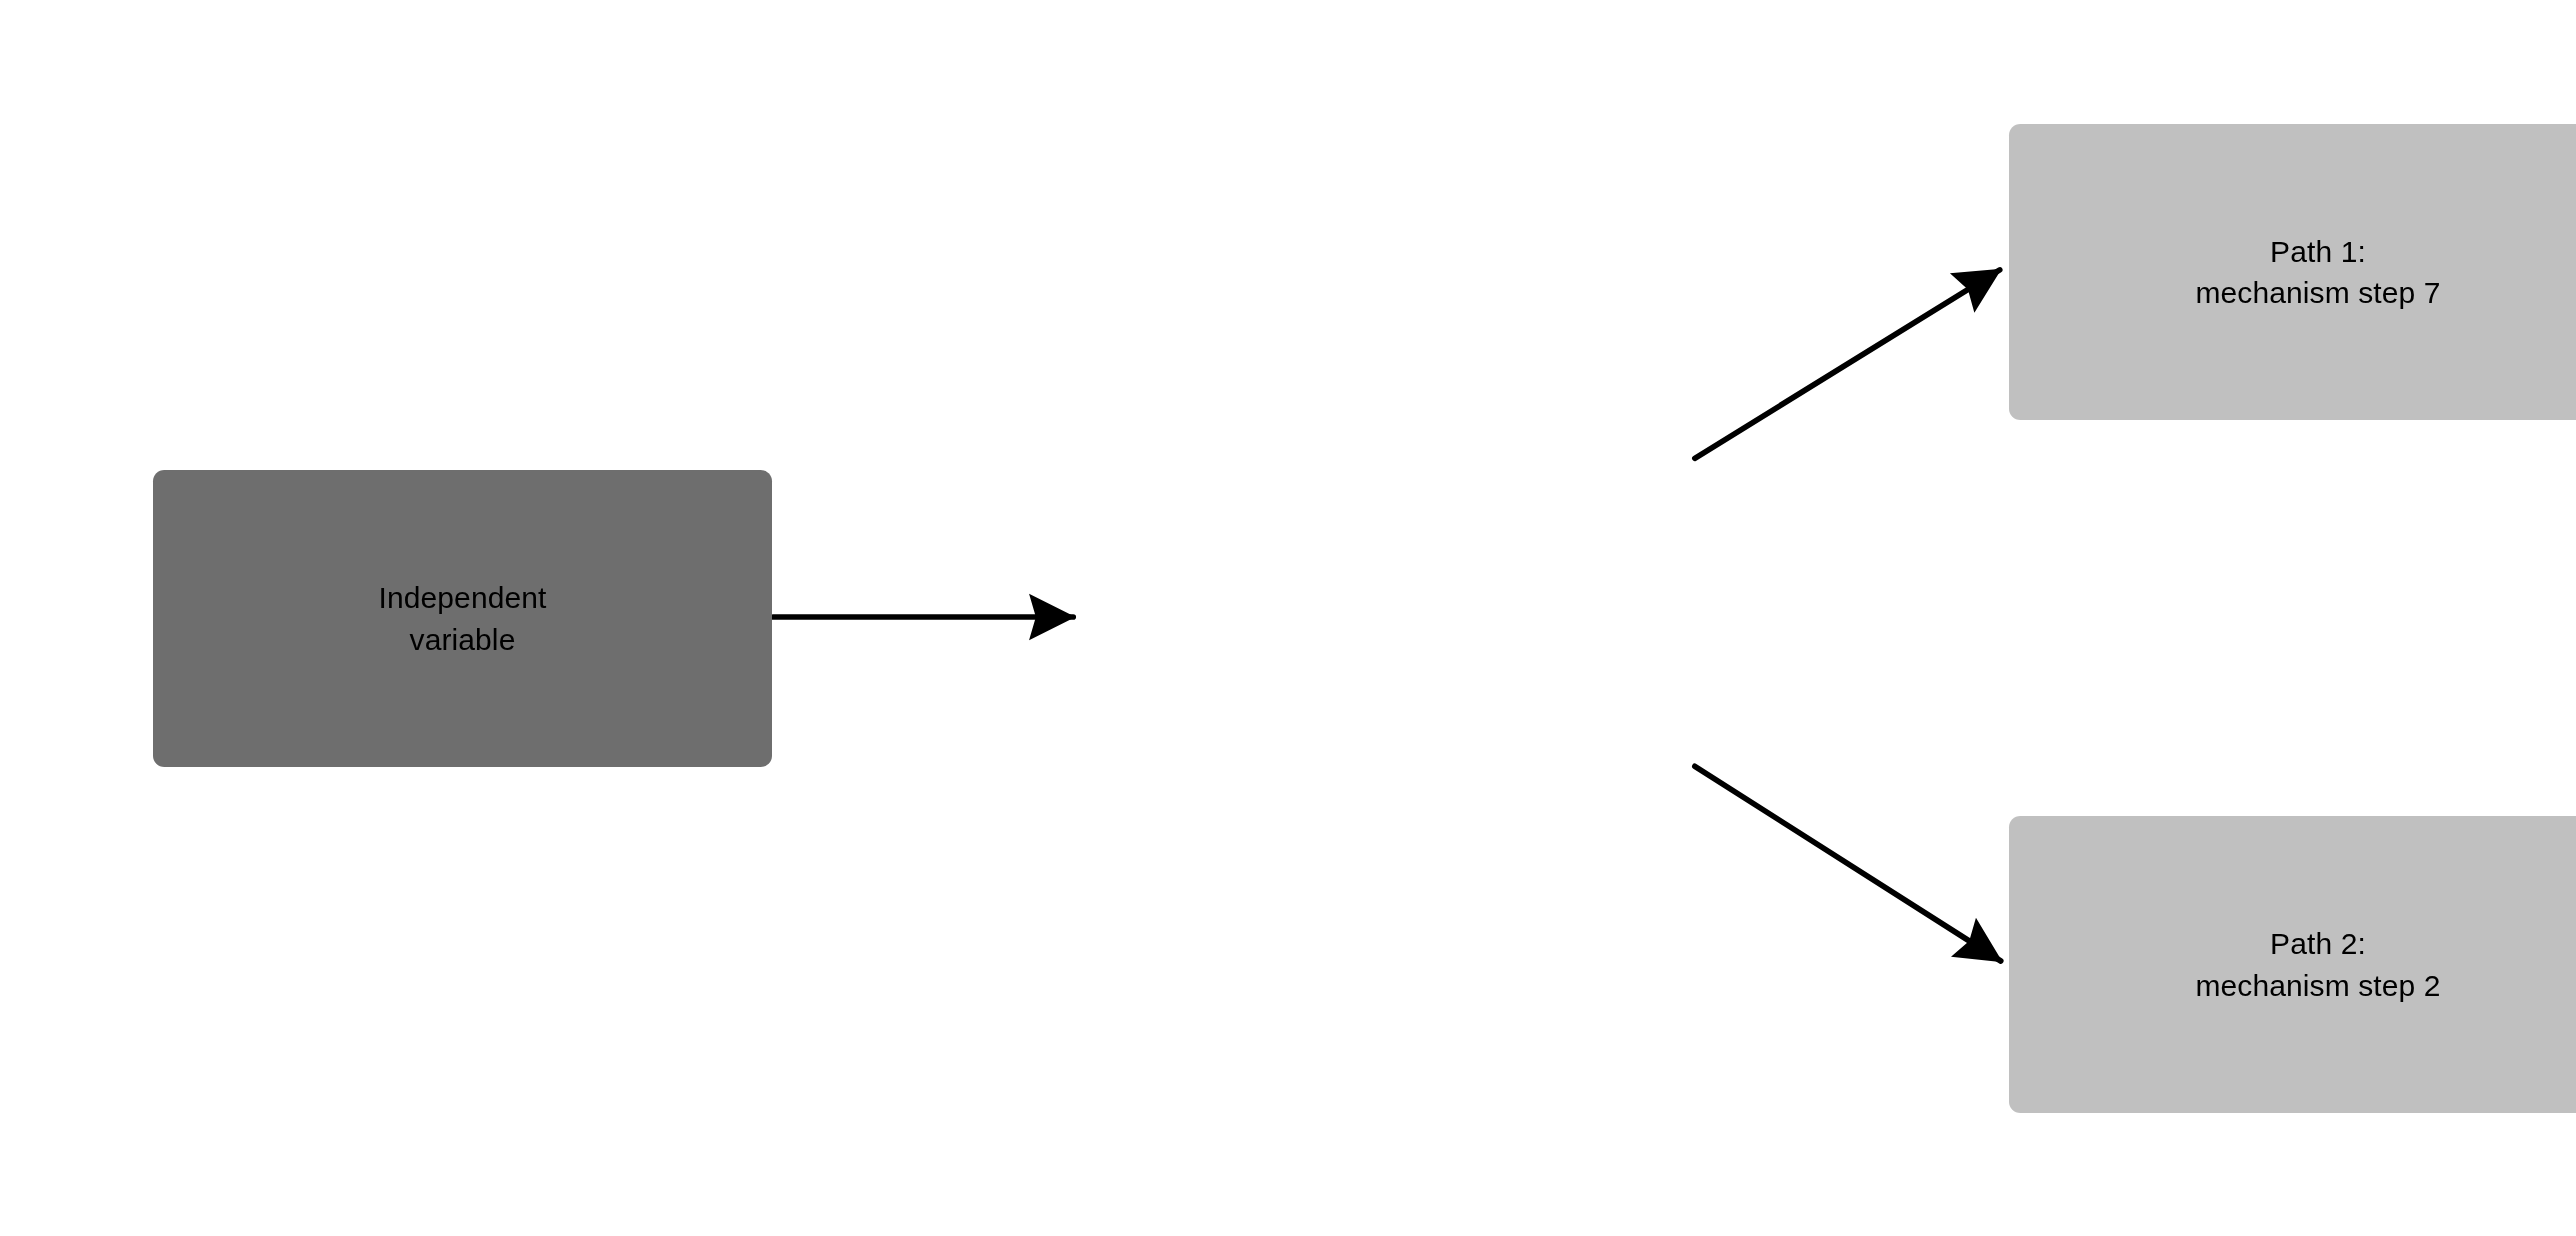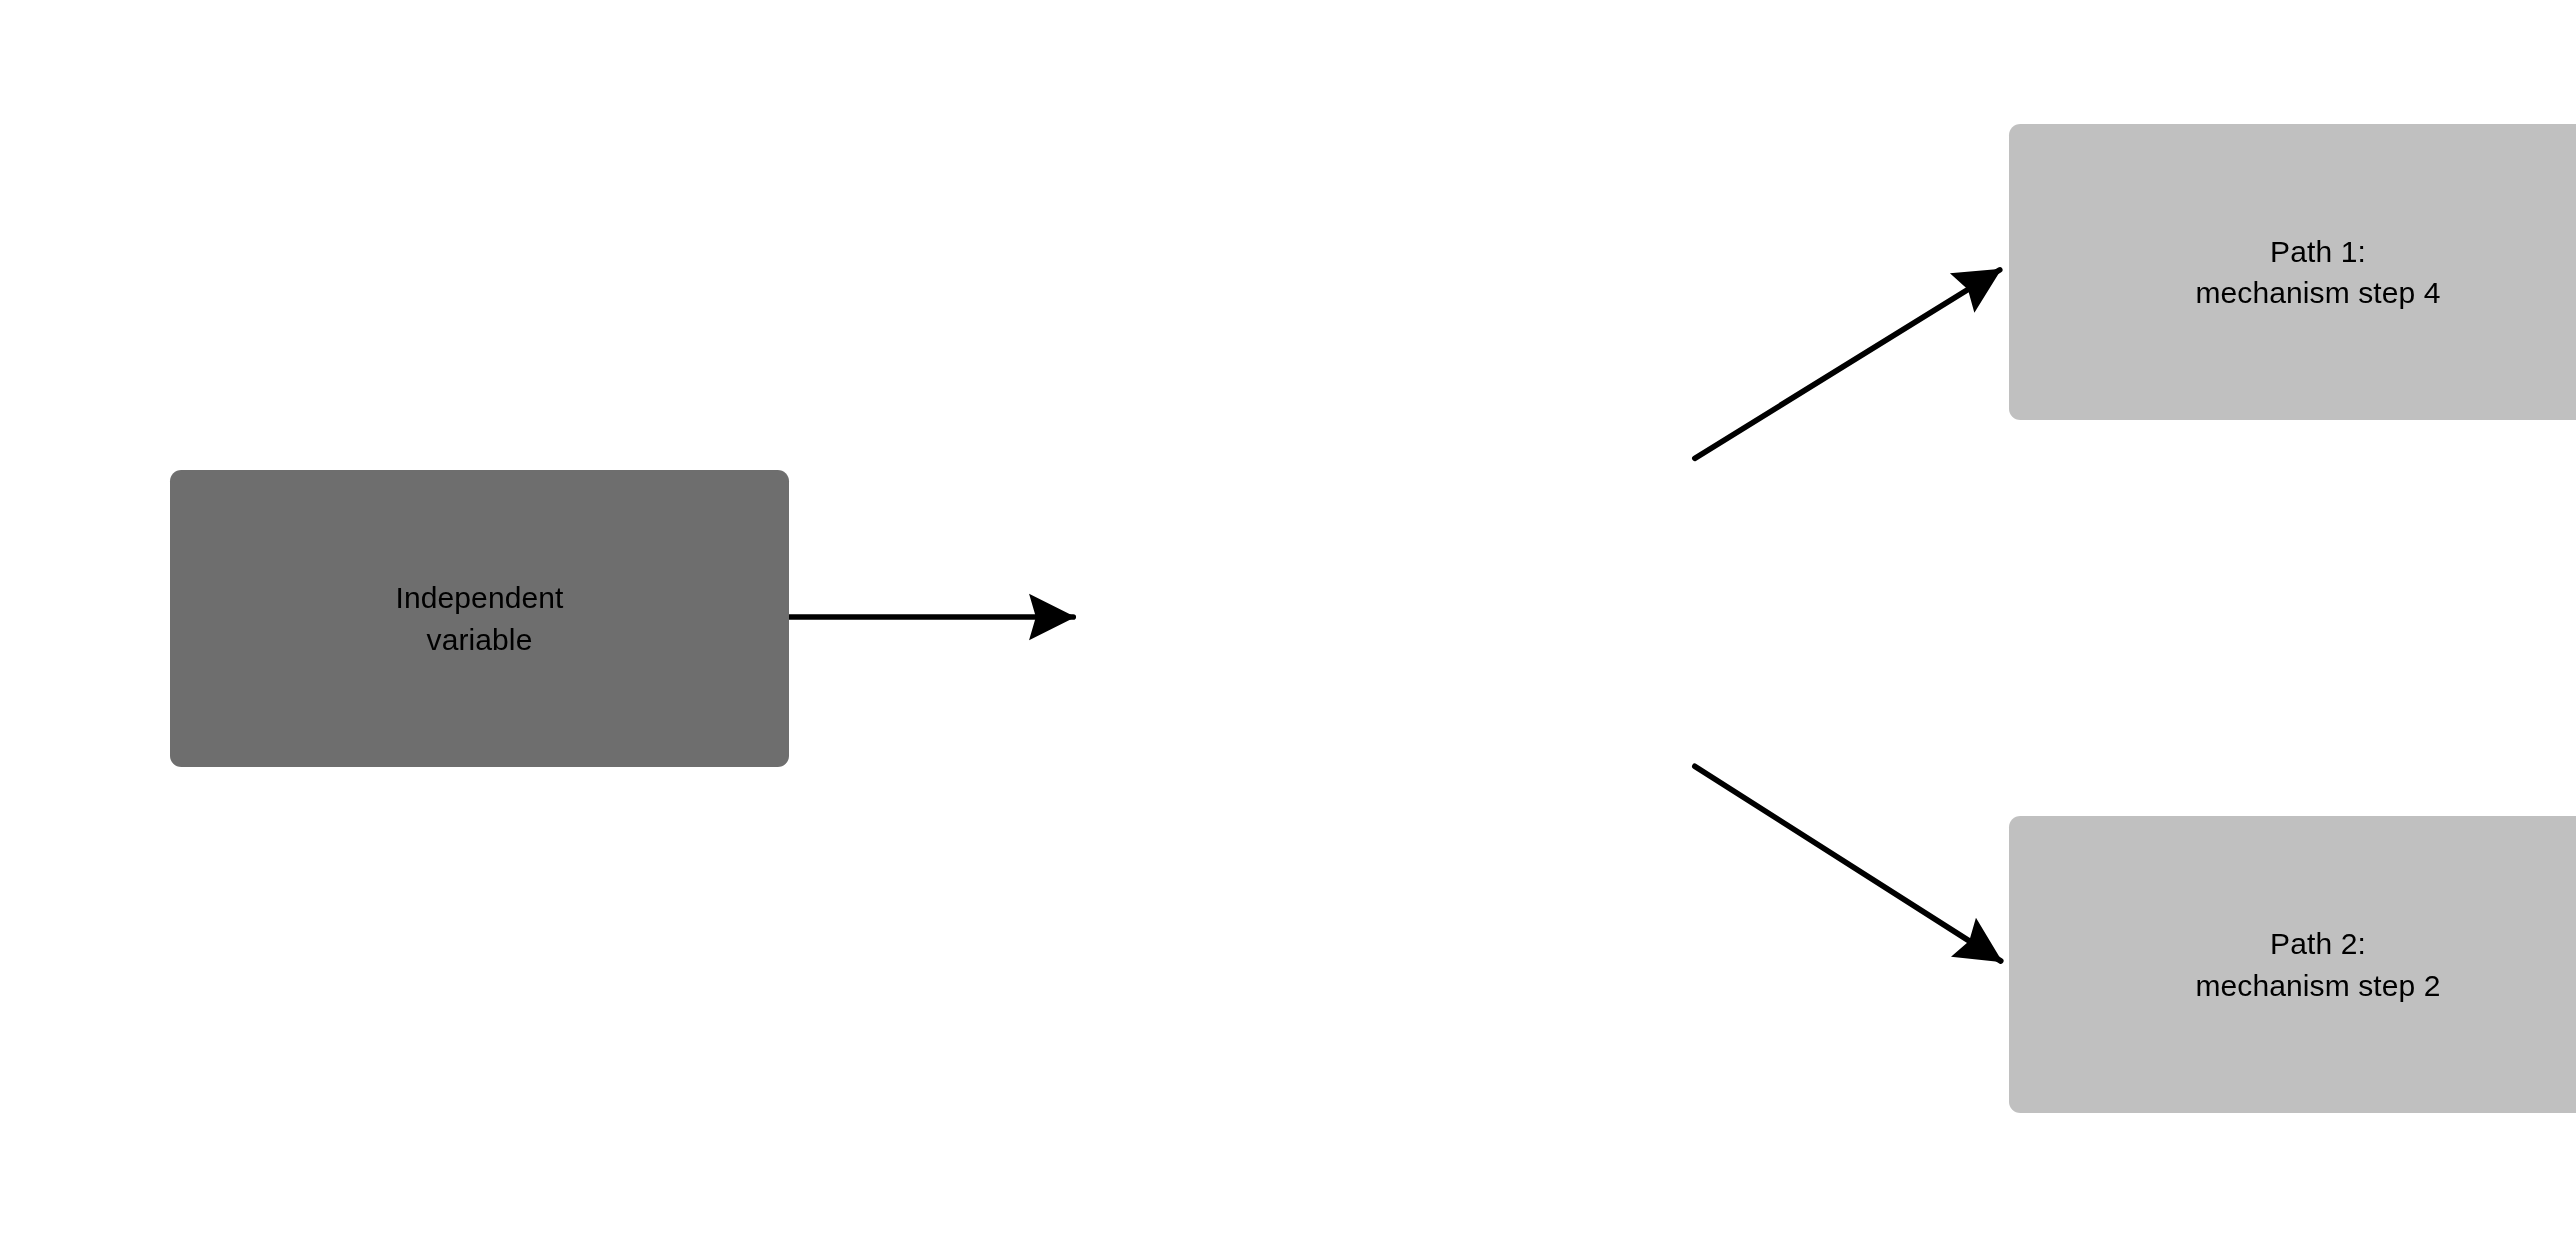"Path 1:" span.node-label { text: 4 -> 7 }
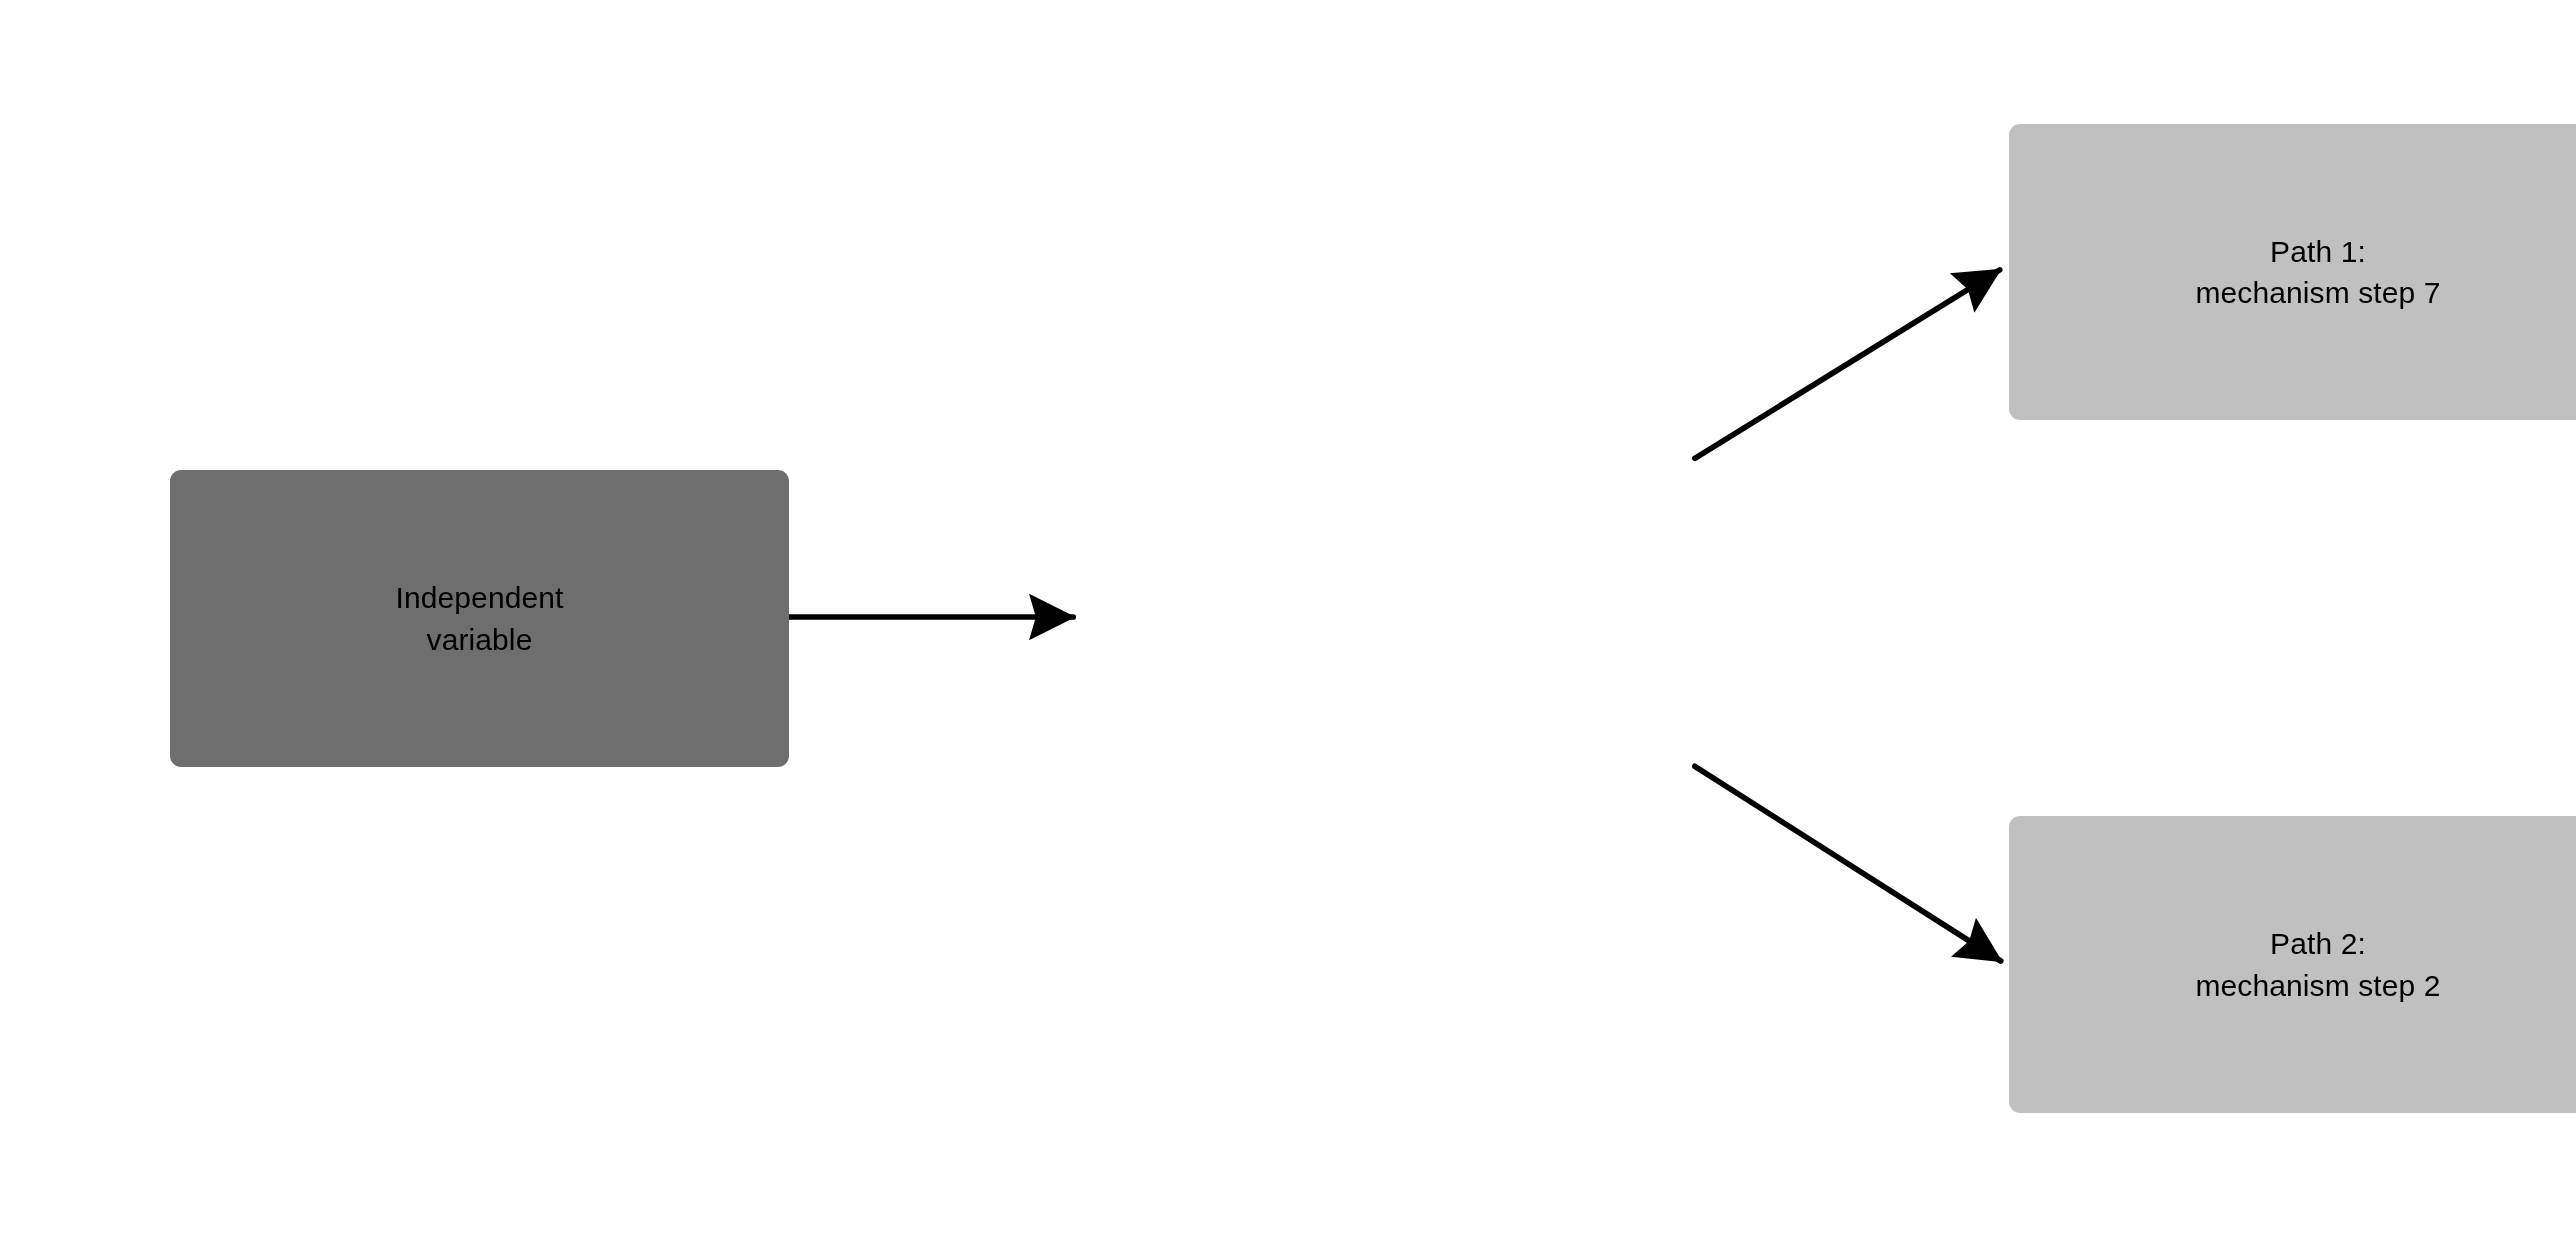"Independent" #node-independent-variable { left: 170px -> 153px }
